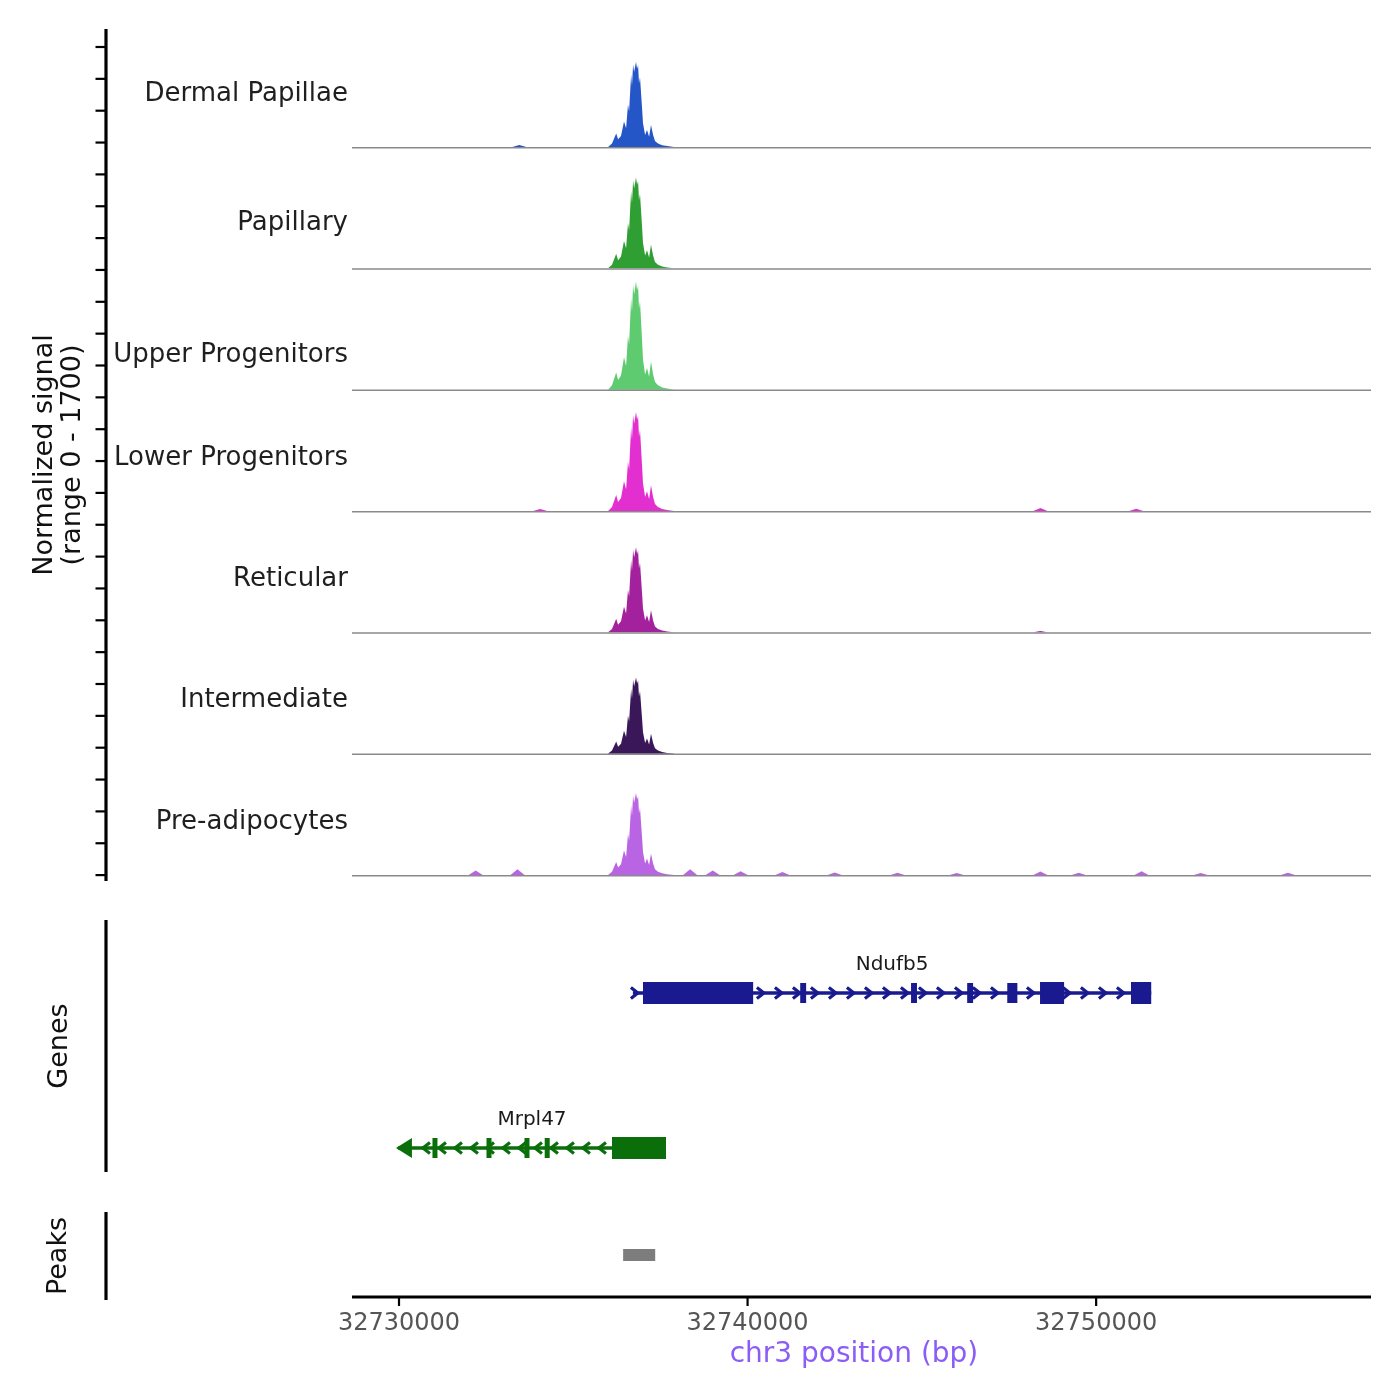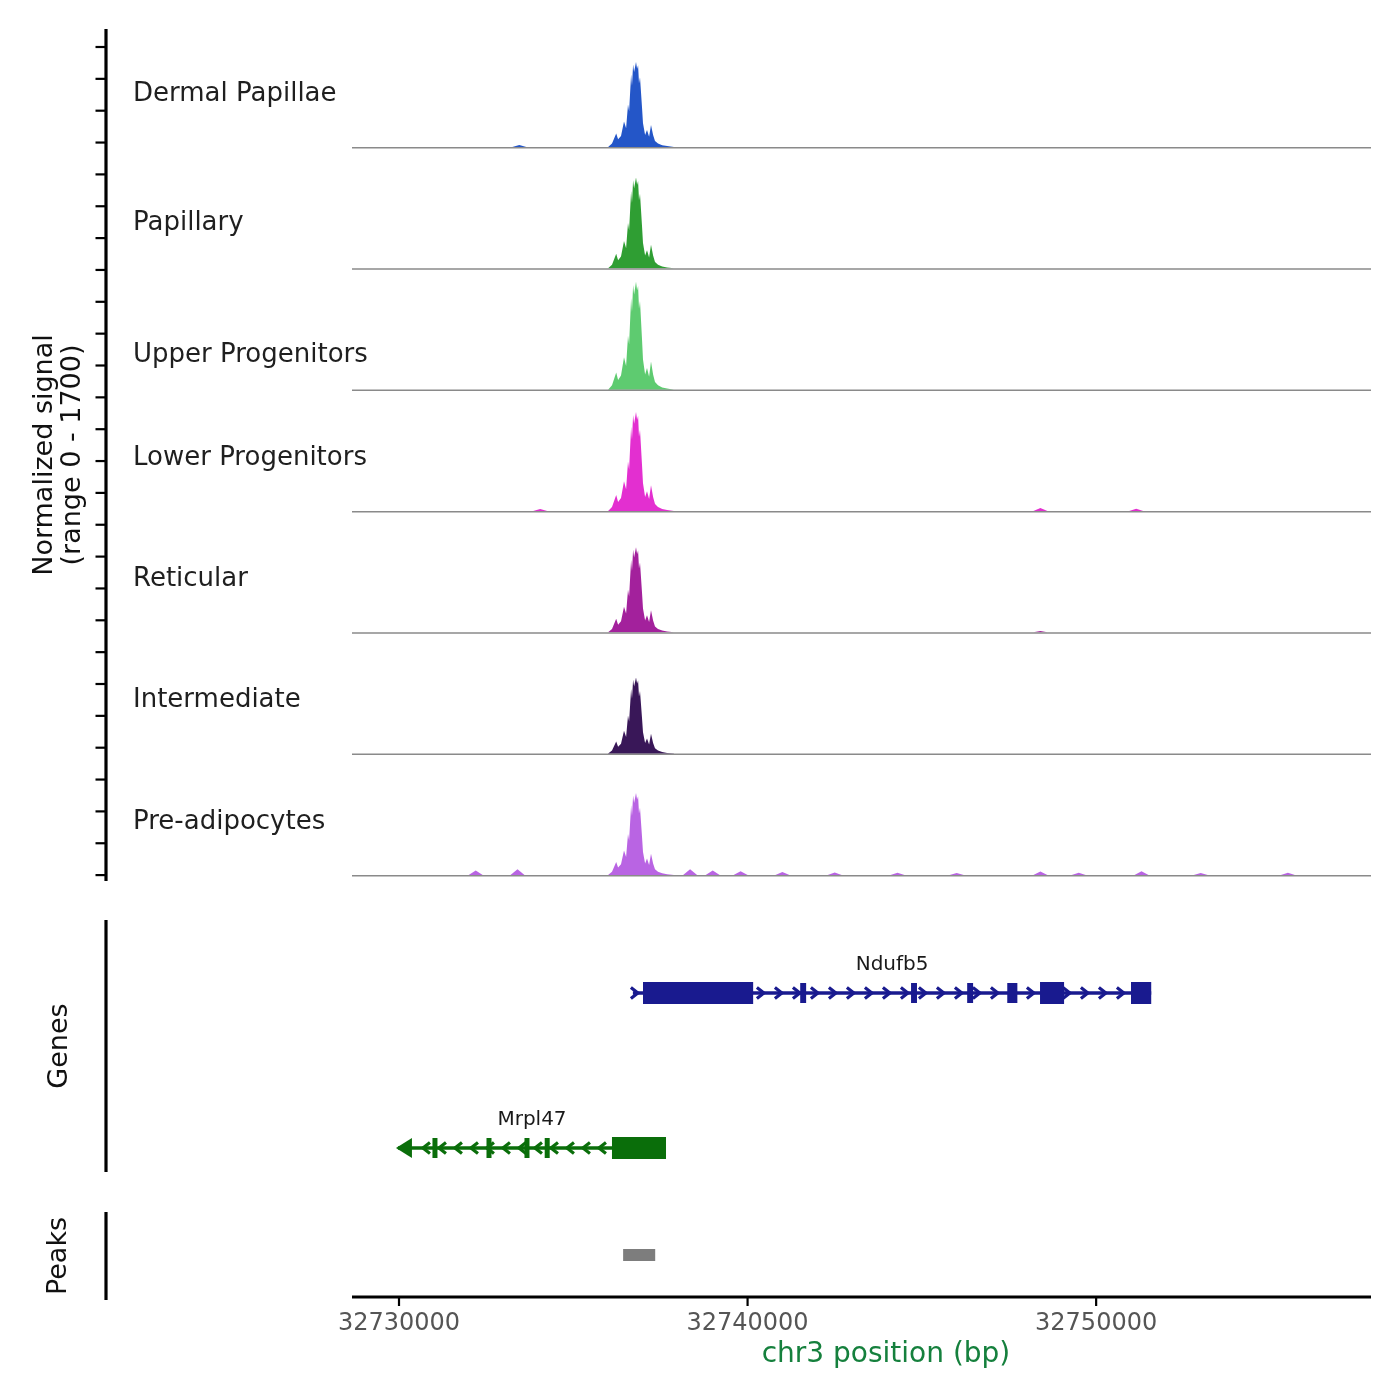"Dermal Papillae" .track-label { margin-left: 23px -> none; text-align: left -> right }
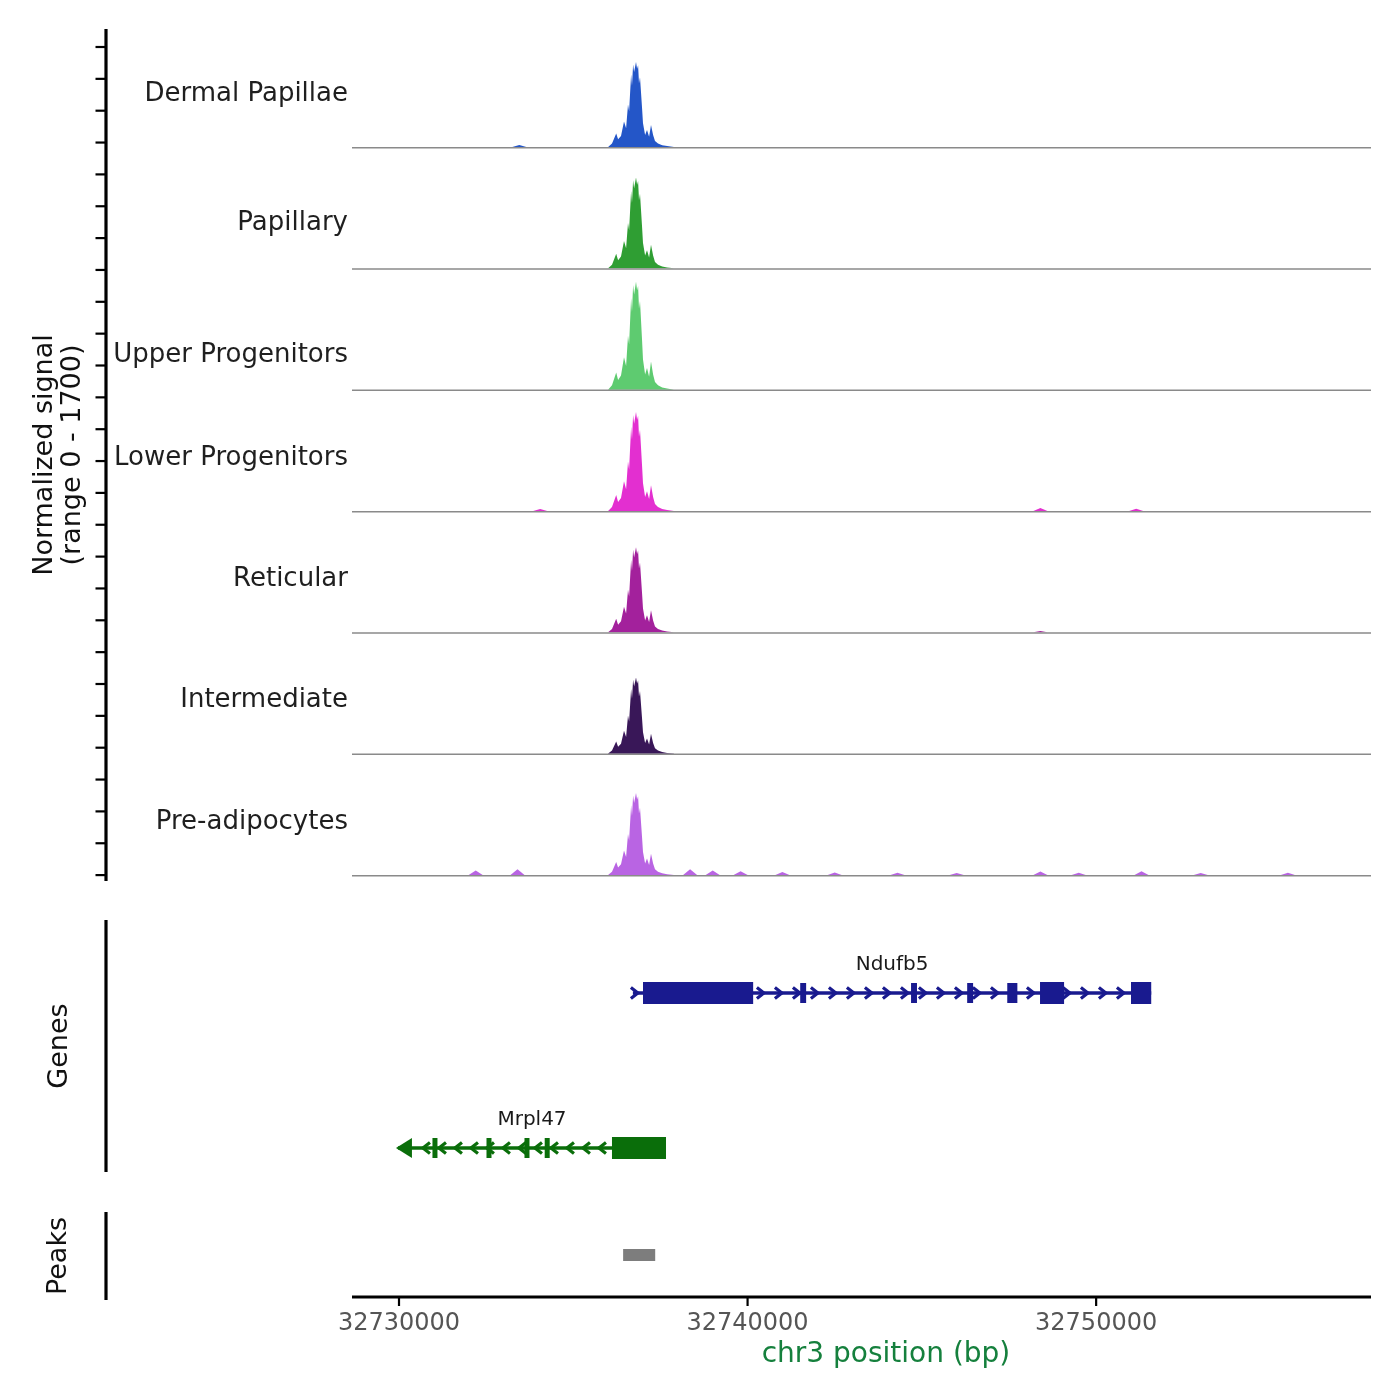"chr3 position (bp)" .xlabel { color: #15803d -> #8b5cf6; left: 586px -> 554px }
